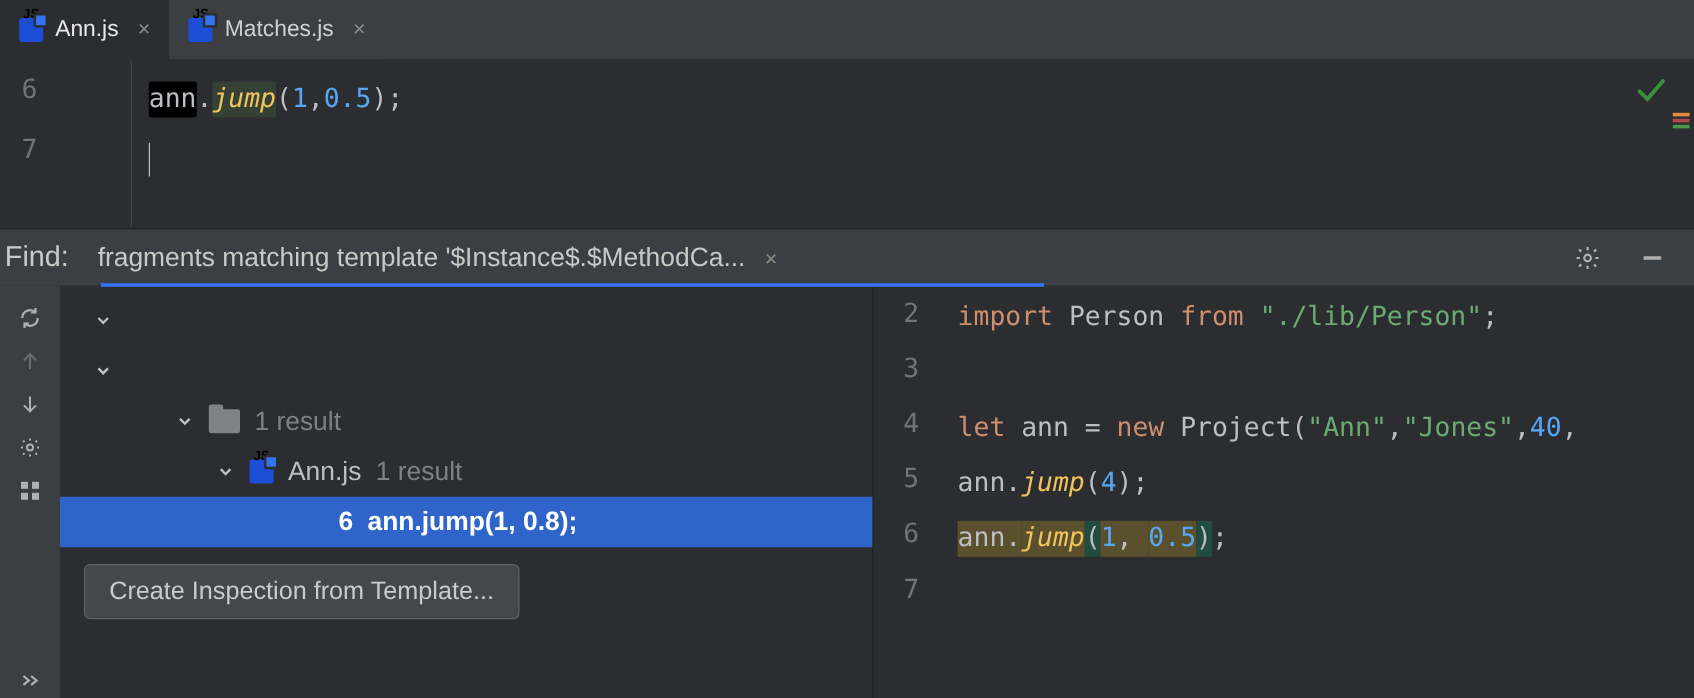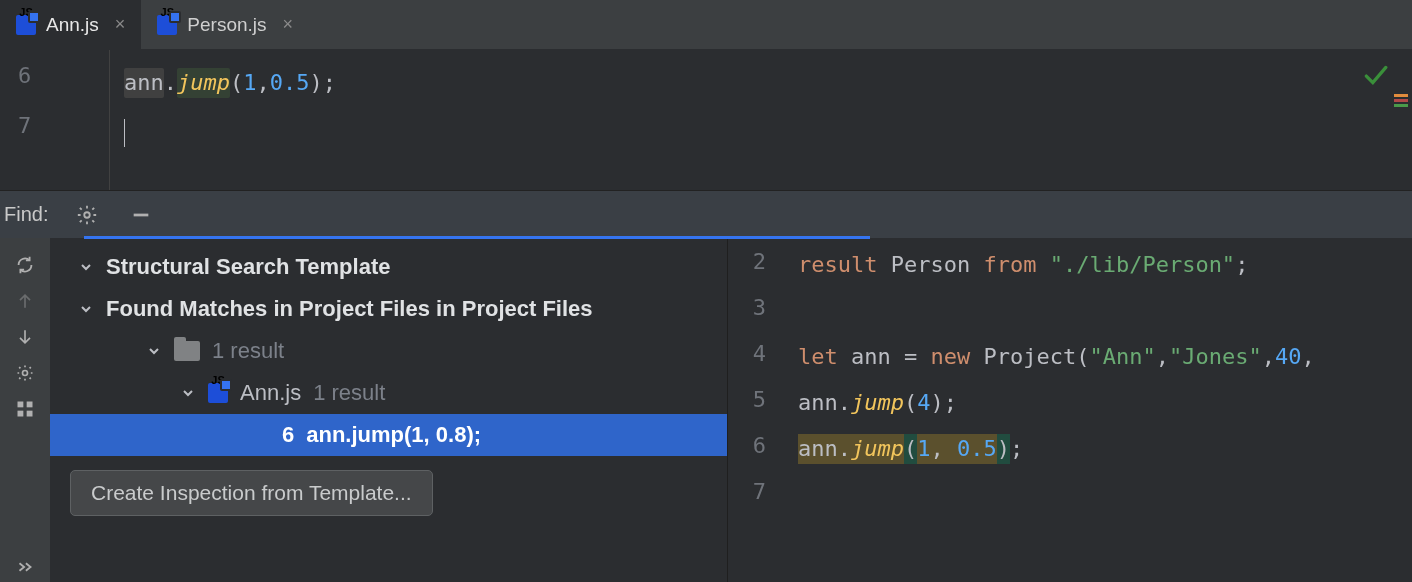"Person.js" span.filename { text: Person.js -> Matches.js }
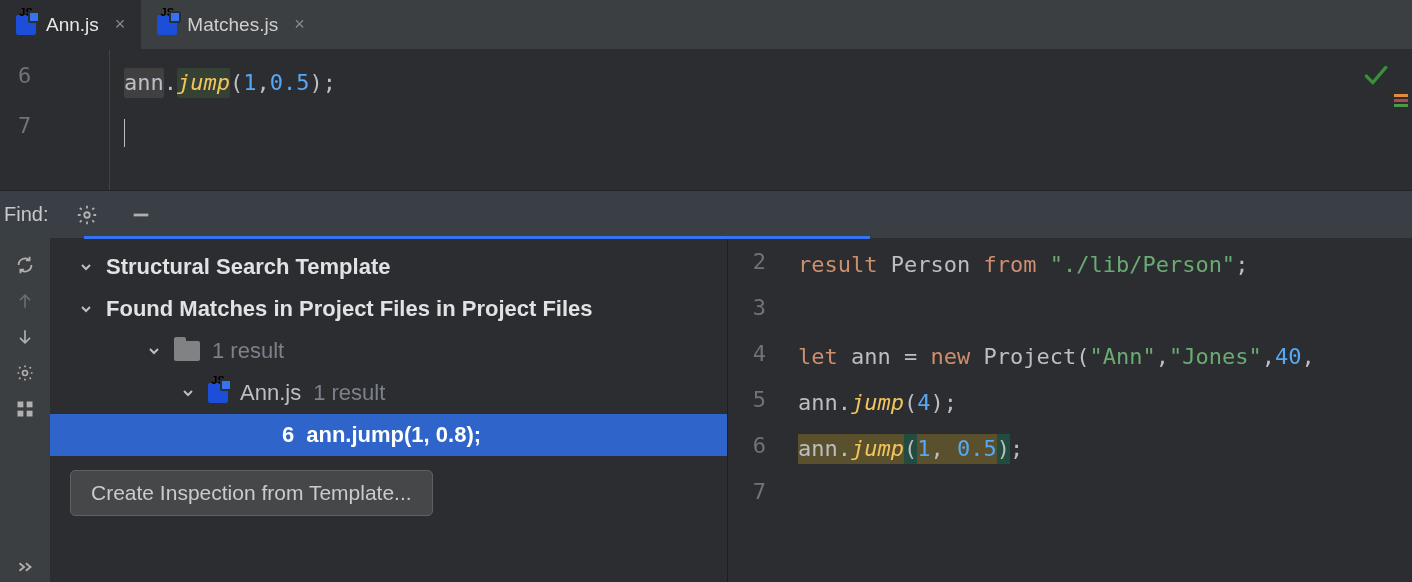"ann" .hl-obj { background: #404040 -> #000000 }
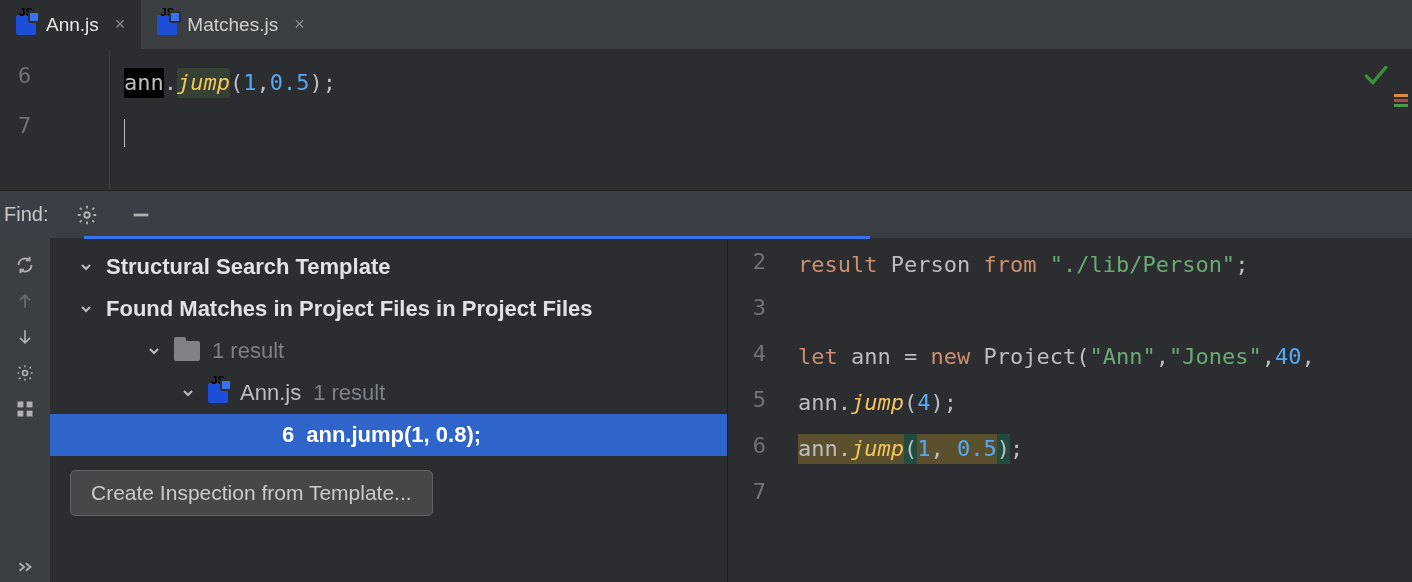"Find:" .find-label { font-size: 20px -> 24px }
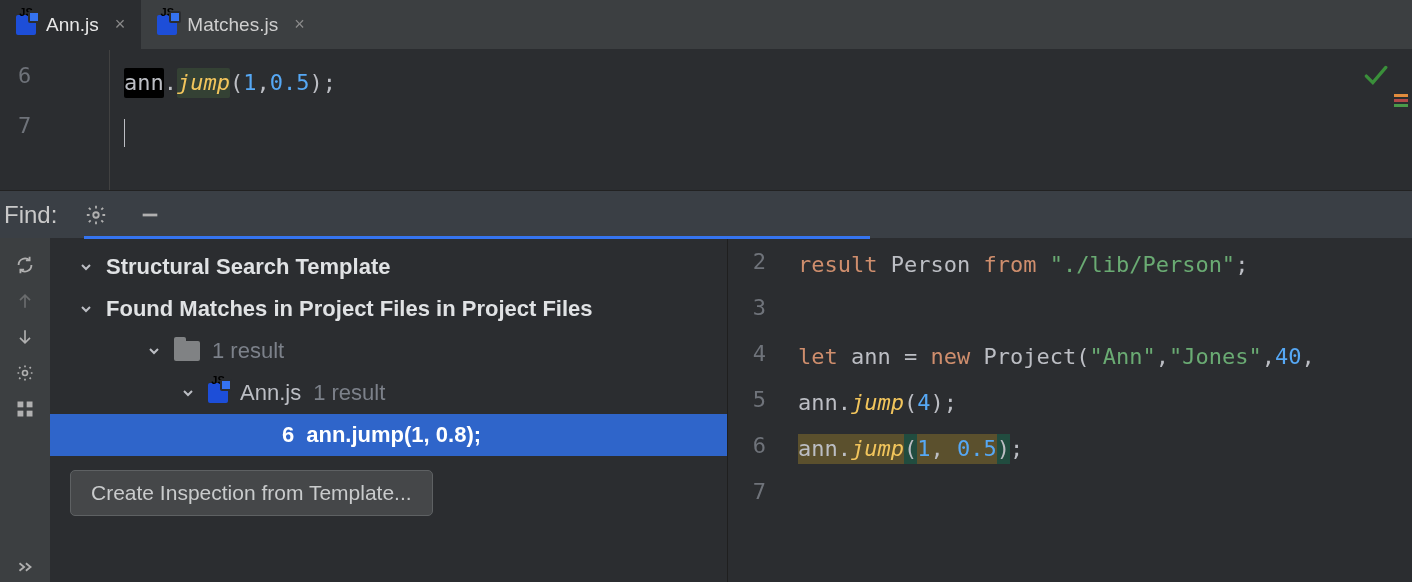"fragments matching template" span.find-text { html: none -> <span> <span>fragments matching template '$Instance$.$MethodCa...</span> <span>×</span> </span> }
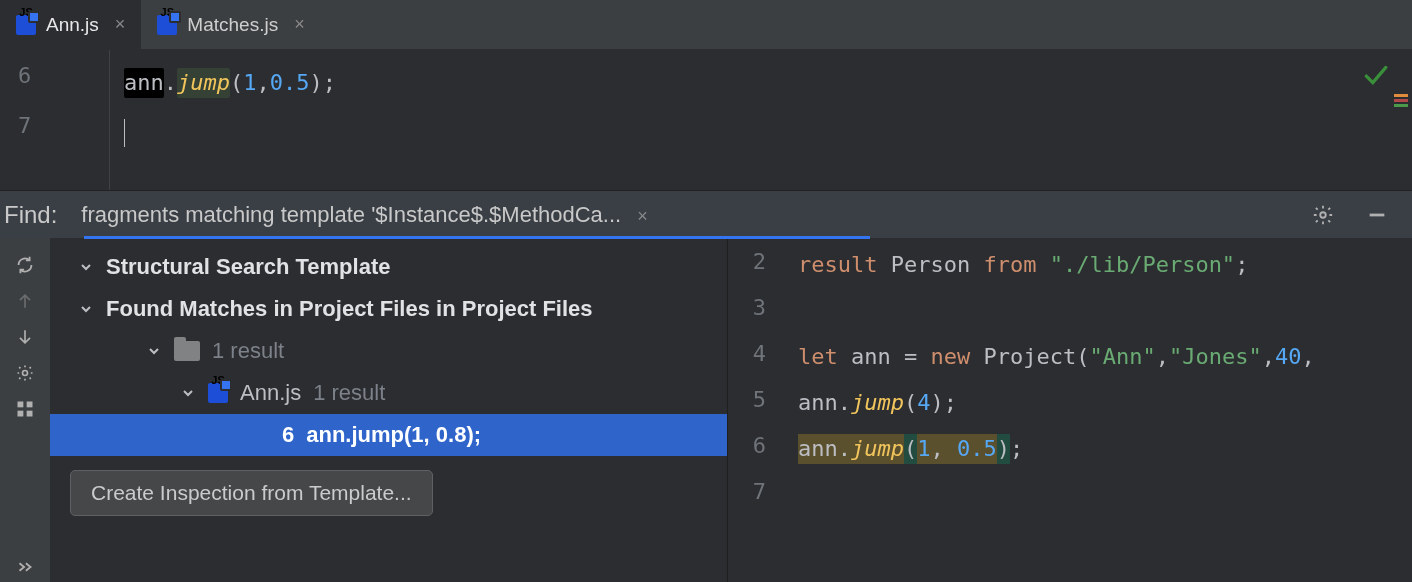"Structural Search Template" span.tree-heading { html: <span>Structural Search Template</span> -> none }
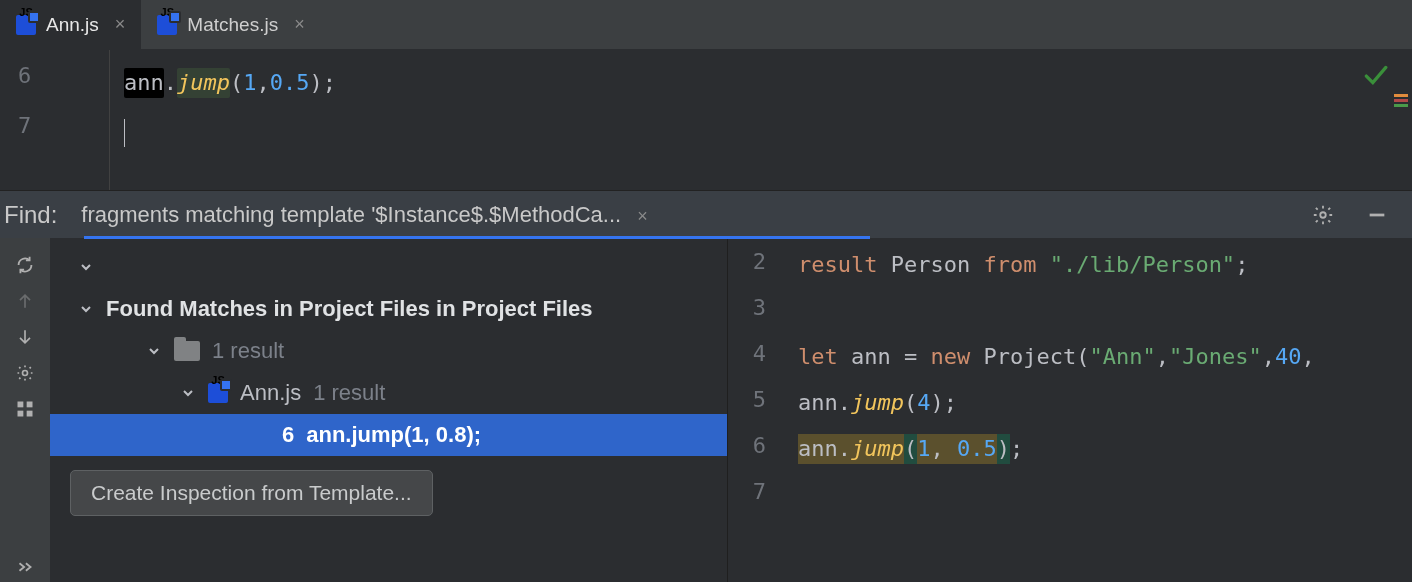"result" span.c-kw { text: result -> import }
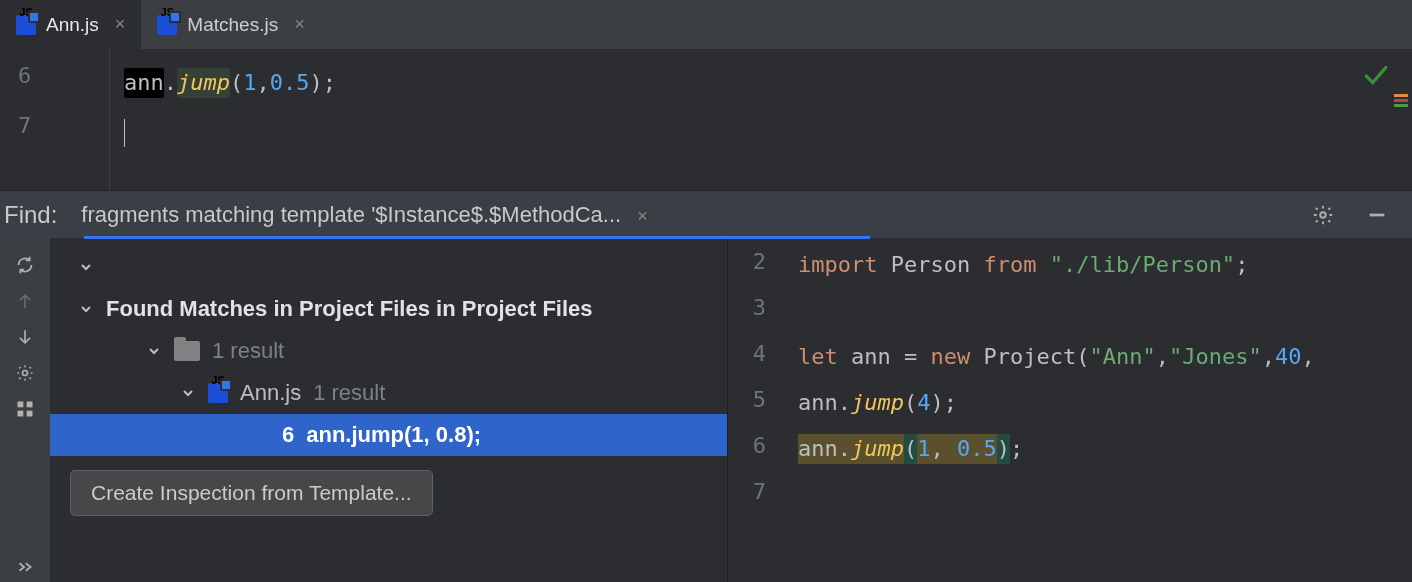"Found Matches in Project Files" span.tree-heading { html: <span>Found Matches in Project Files in Project Files</span> -> none }
